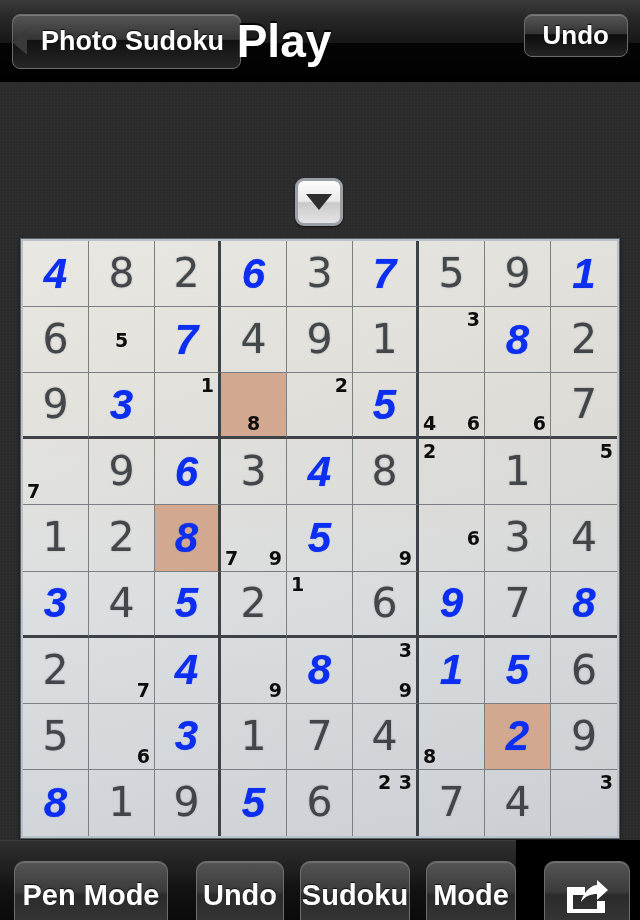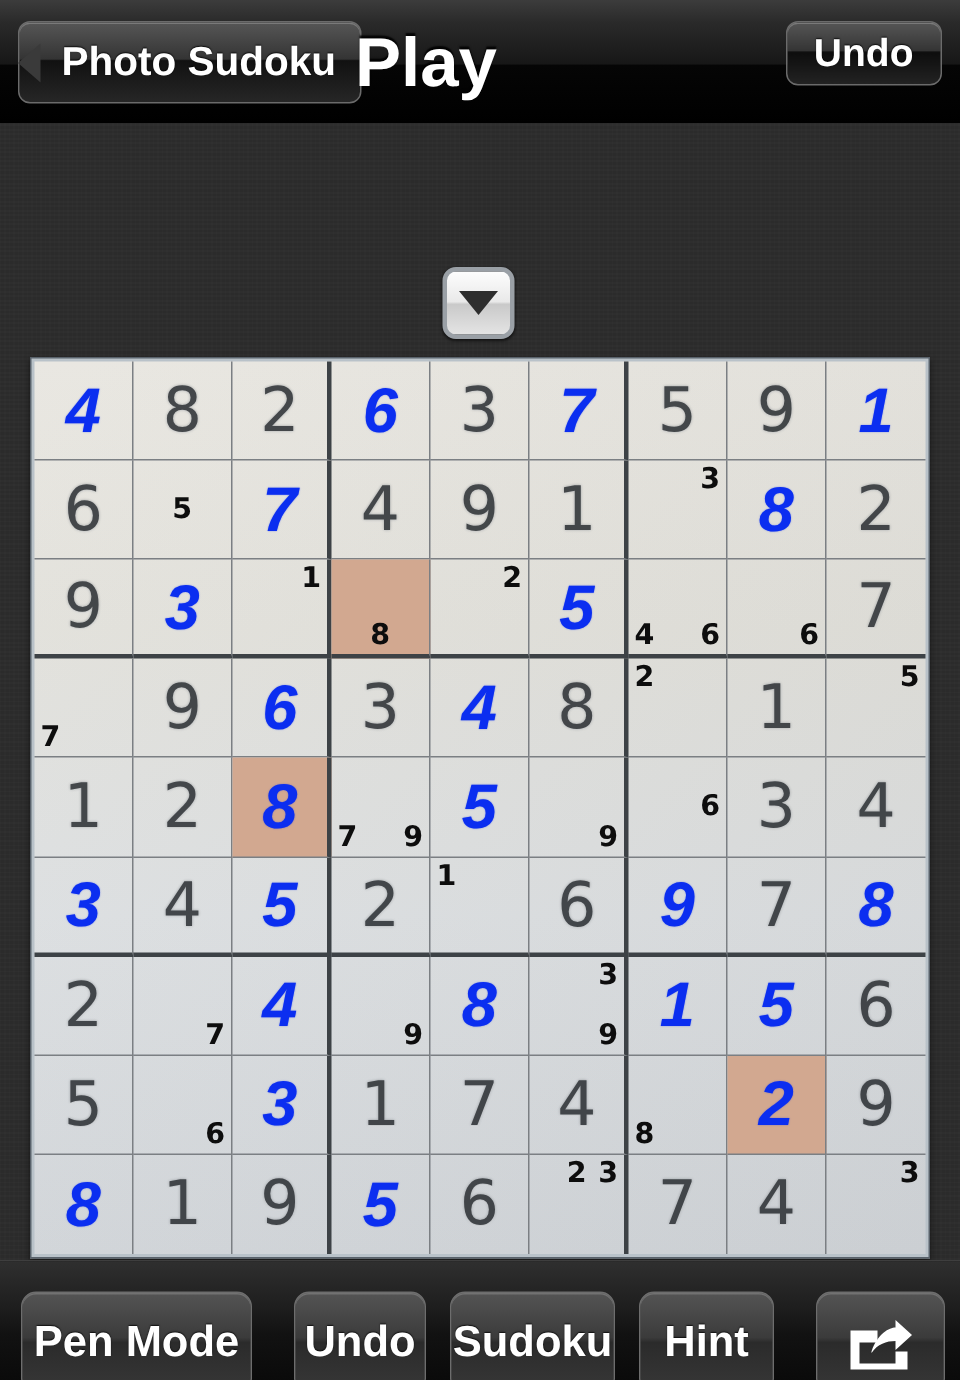"Pen Mode" .toolbar { width: 640px -> 516px }
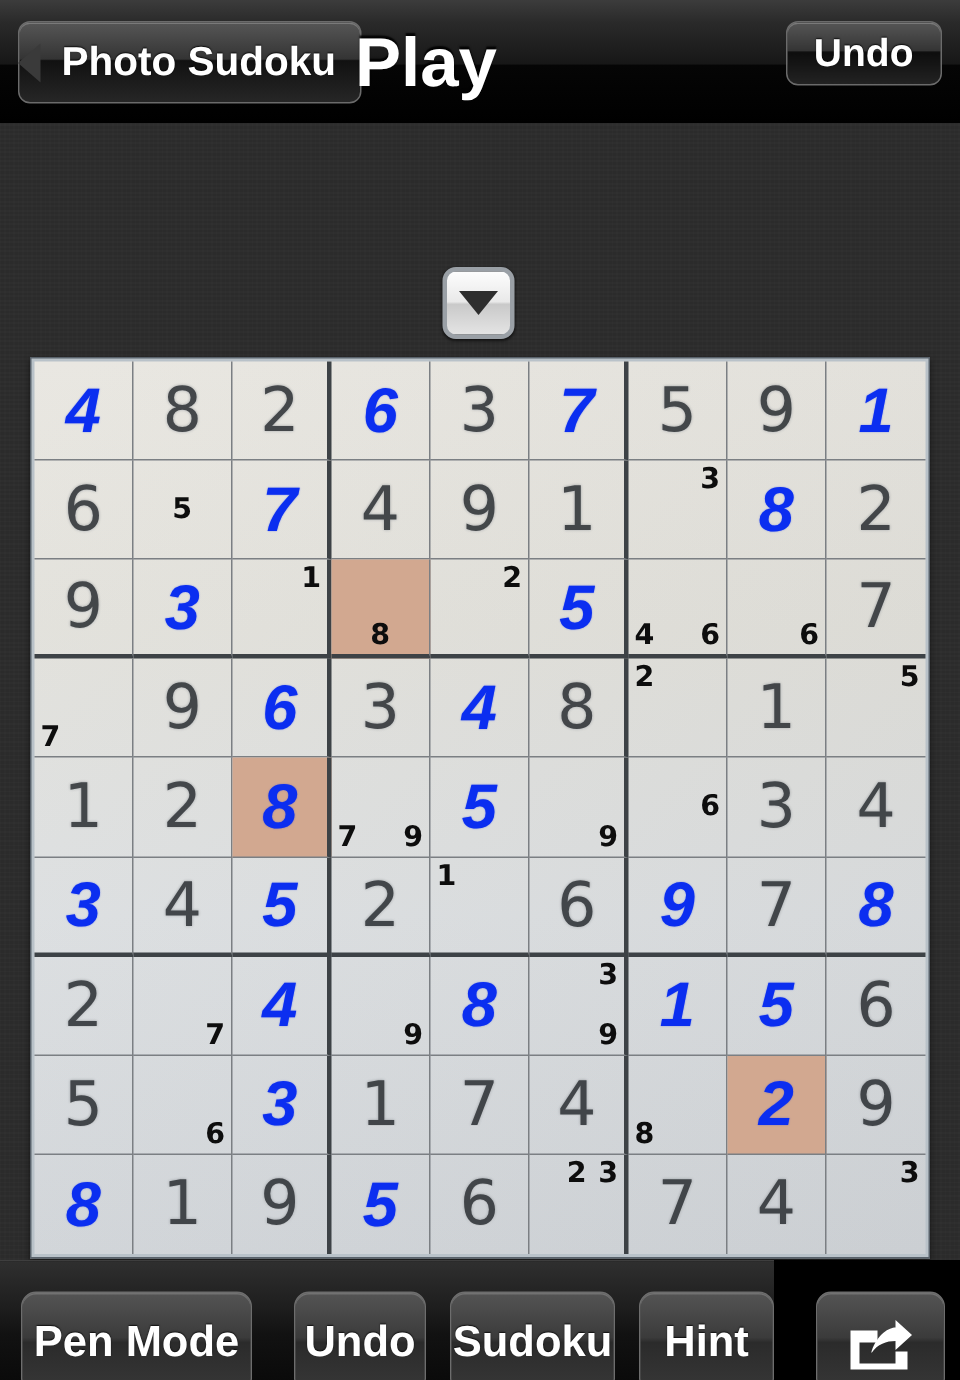"Hint" span { text: Hint -> Mode }
